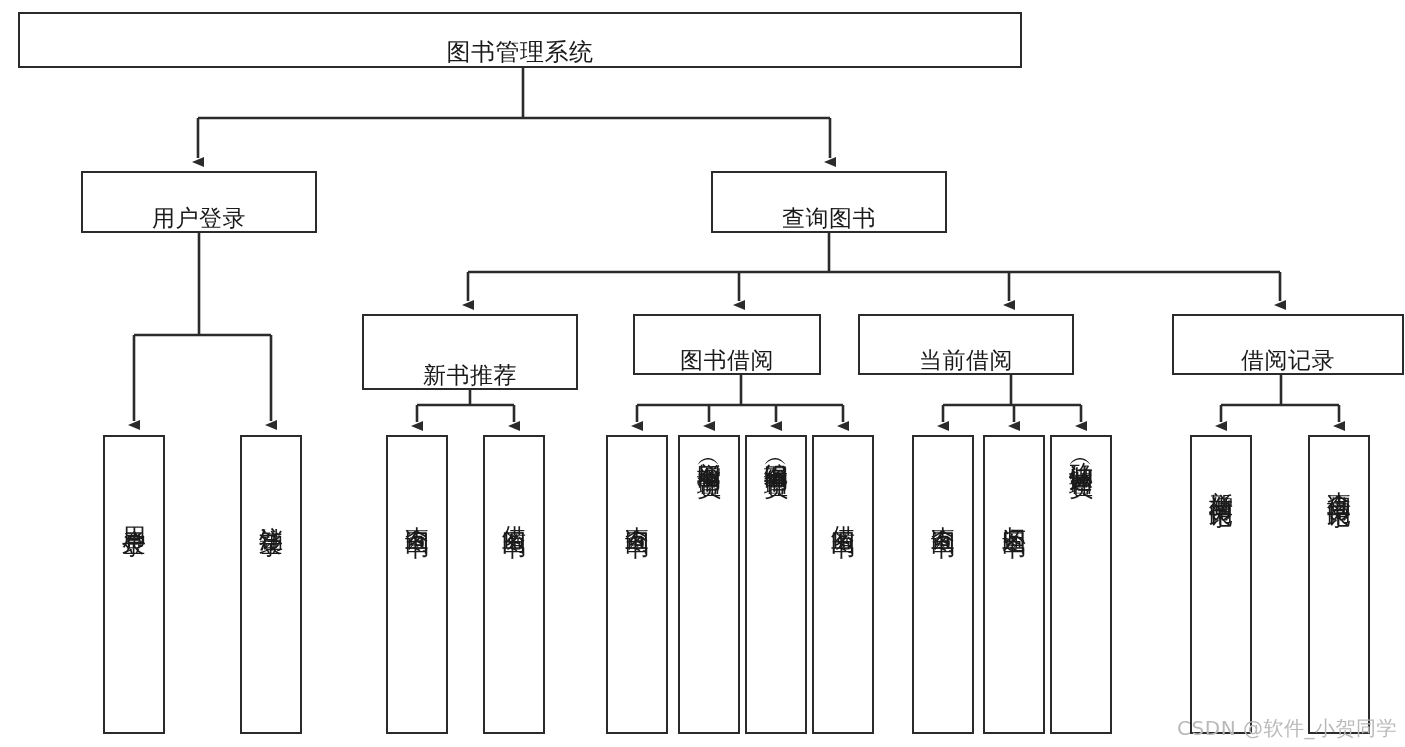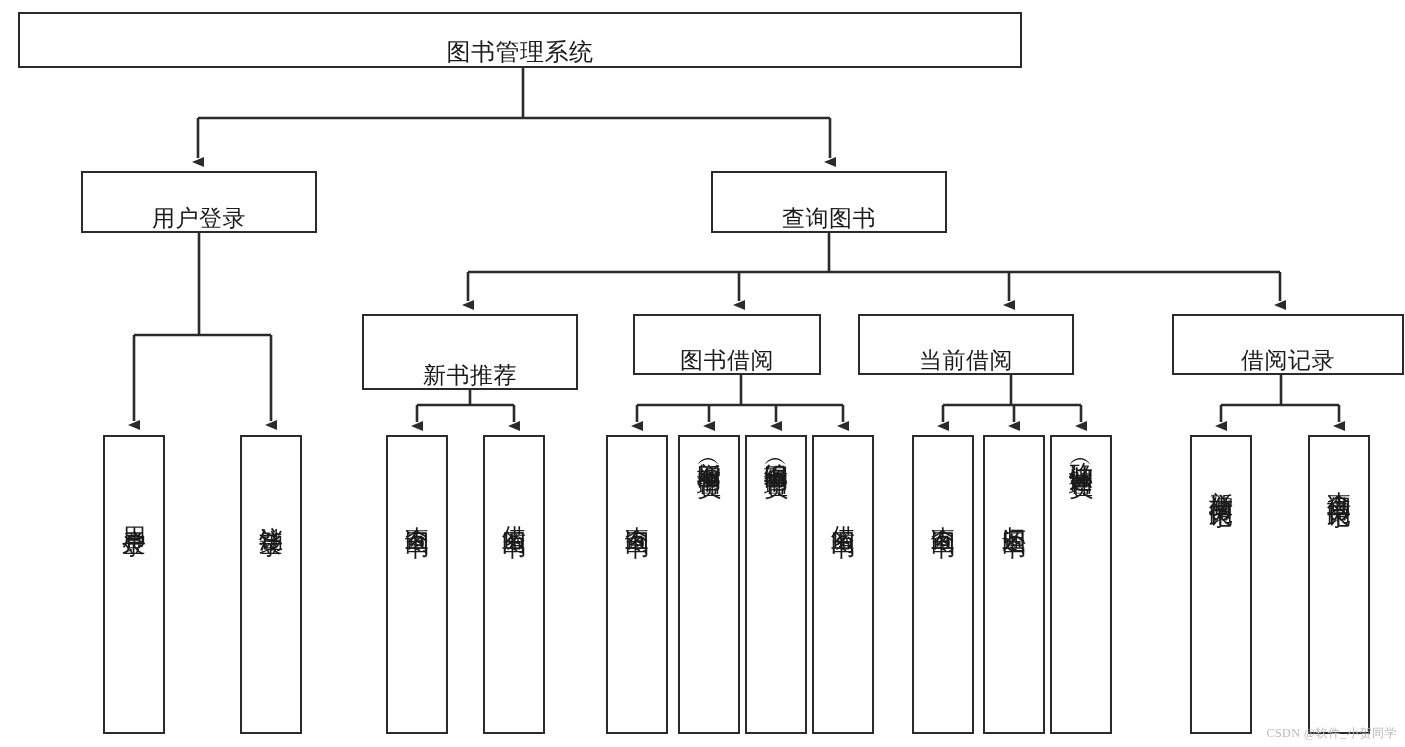"CSDN @软件_小贺同学" #watermark { font-family: Liberation Serif, serif -> none; font-size: 12px -> 20px }
